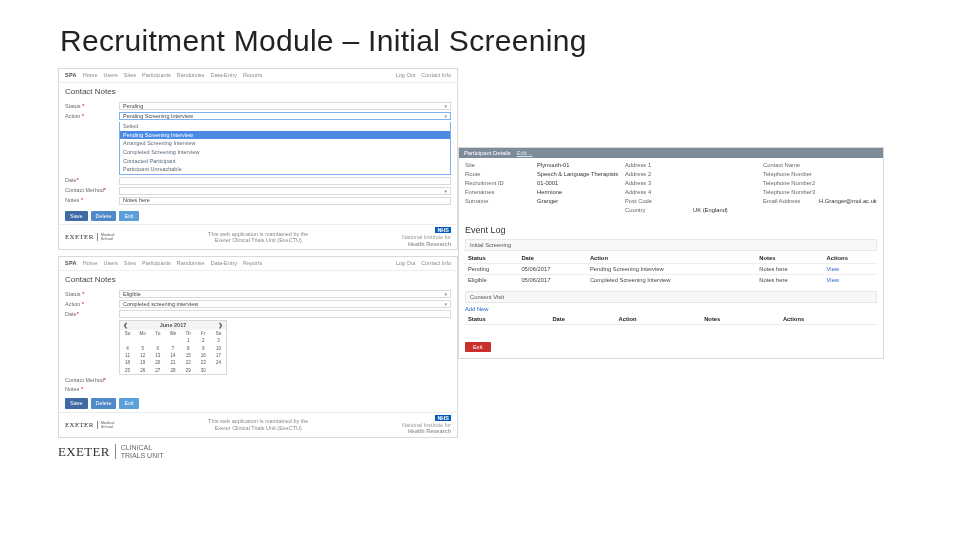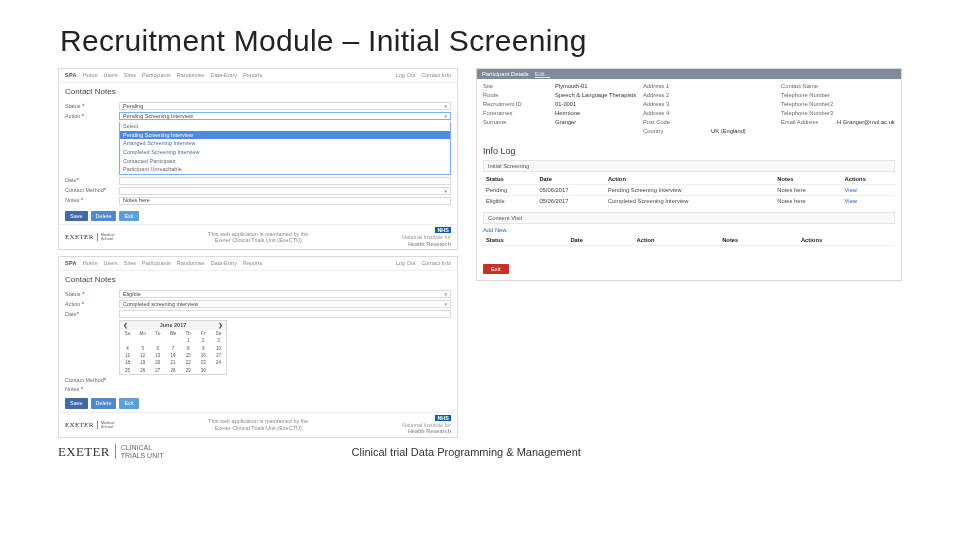"Contact Notes" .content { align-items: flex-start -> center; gap: 18px -> none }
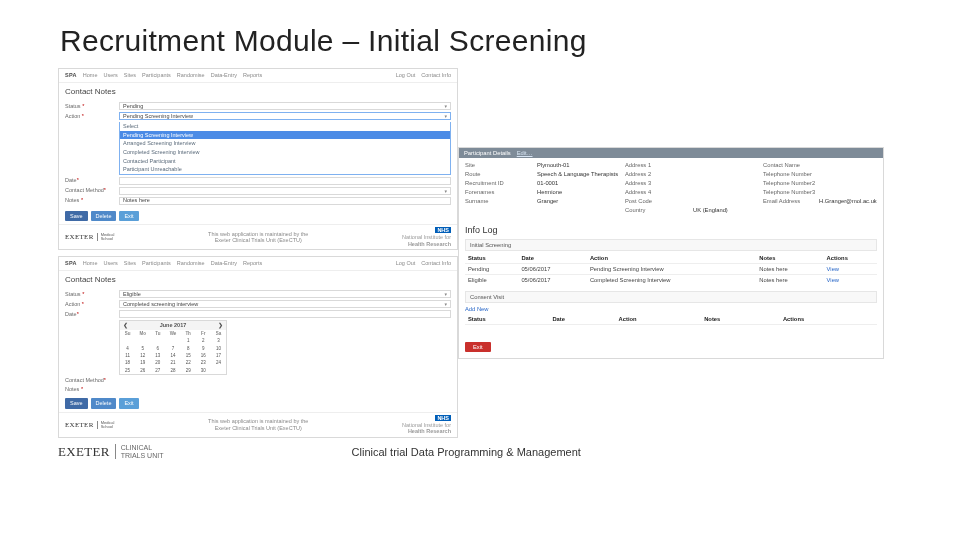"Info Log" div.subhead { text: Info -> Event }
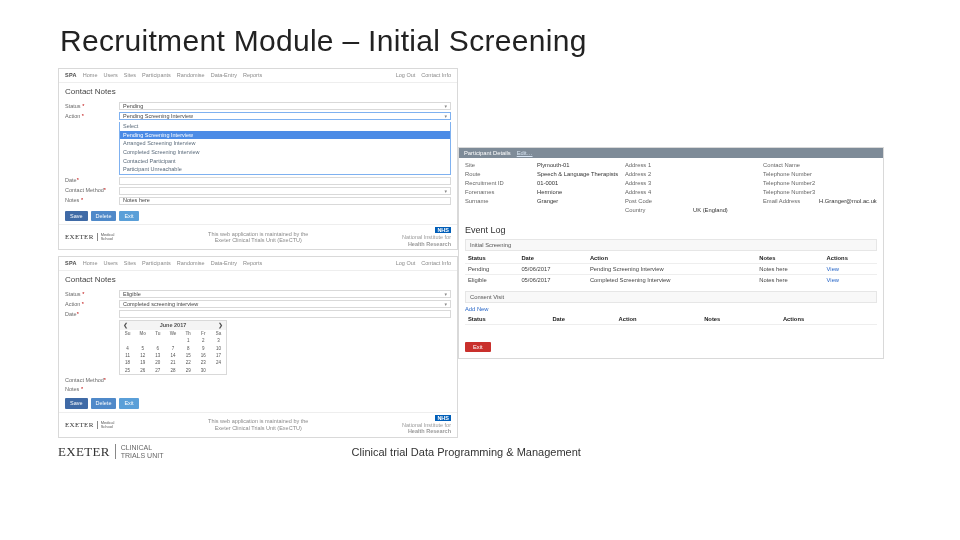"Clinical trial Data Programming &" div.caption { html: <div>Clinical trial Data Programming &amp; Management</div> -> none }
